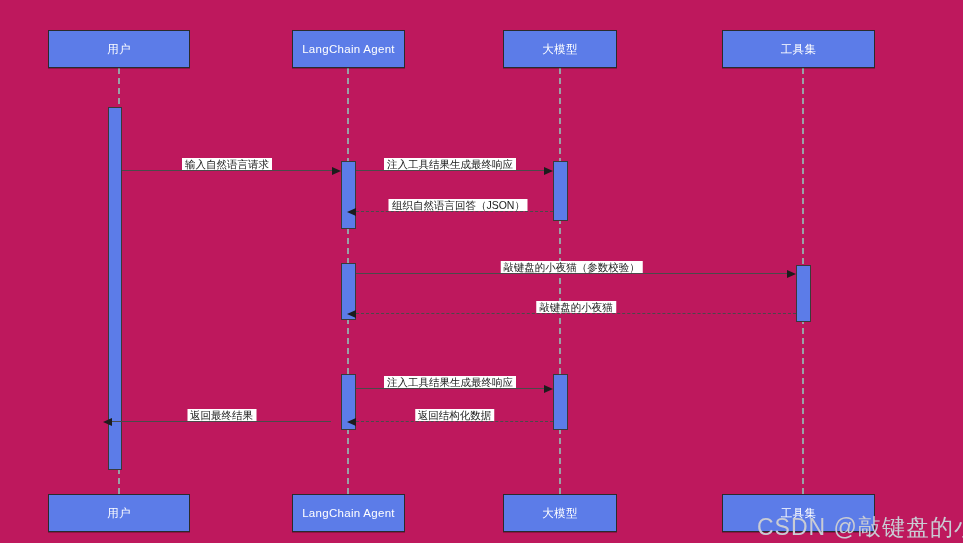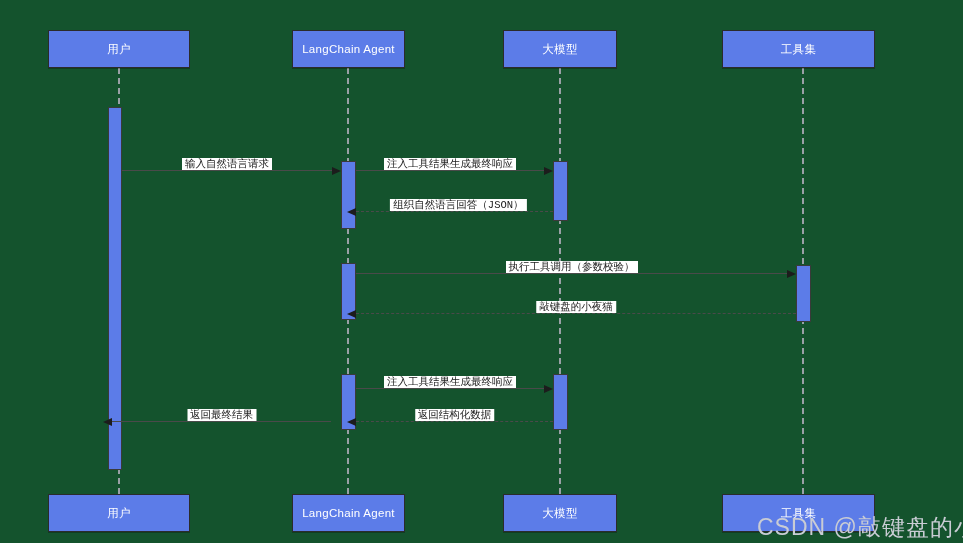"用户" #canvas { background: #14532d -> #be185d }
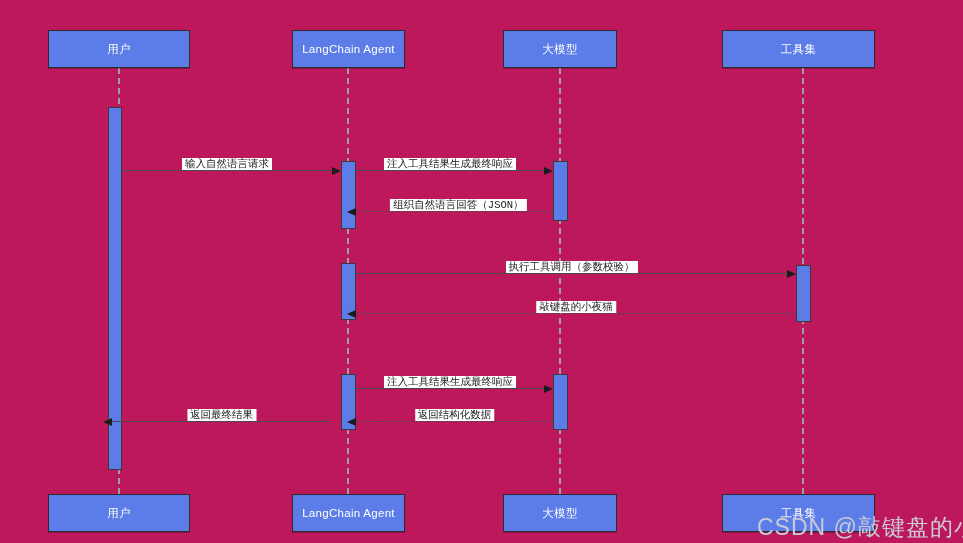"输入自然语言请求" .msg { font-family: Liberation Mono, monospace -> none }
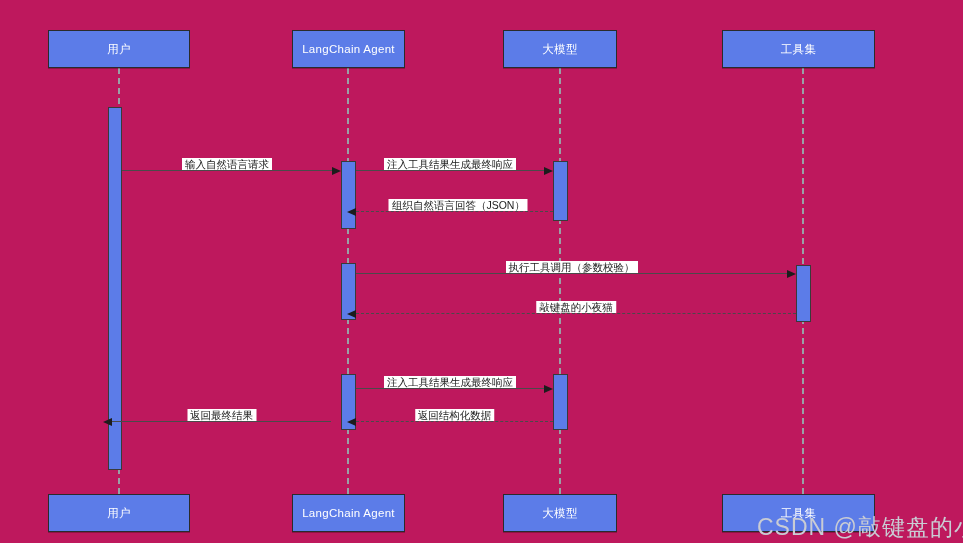"执行工具调用（参数校验）" span.msg-label { text: 执行工具调用 -> 敲键盘的小夜猫 }
